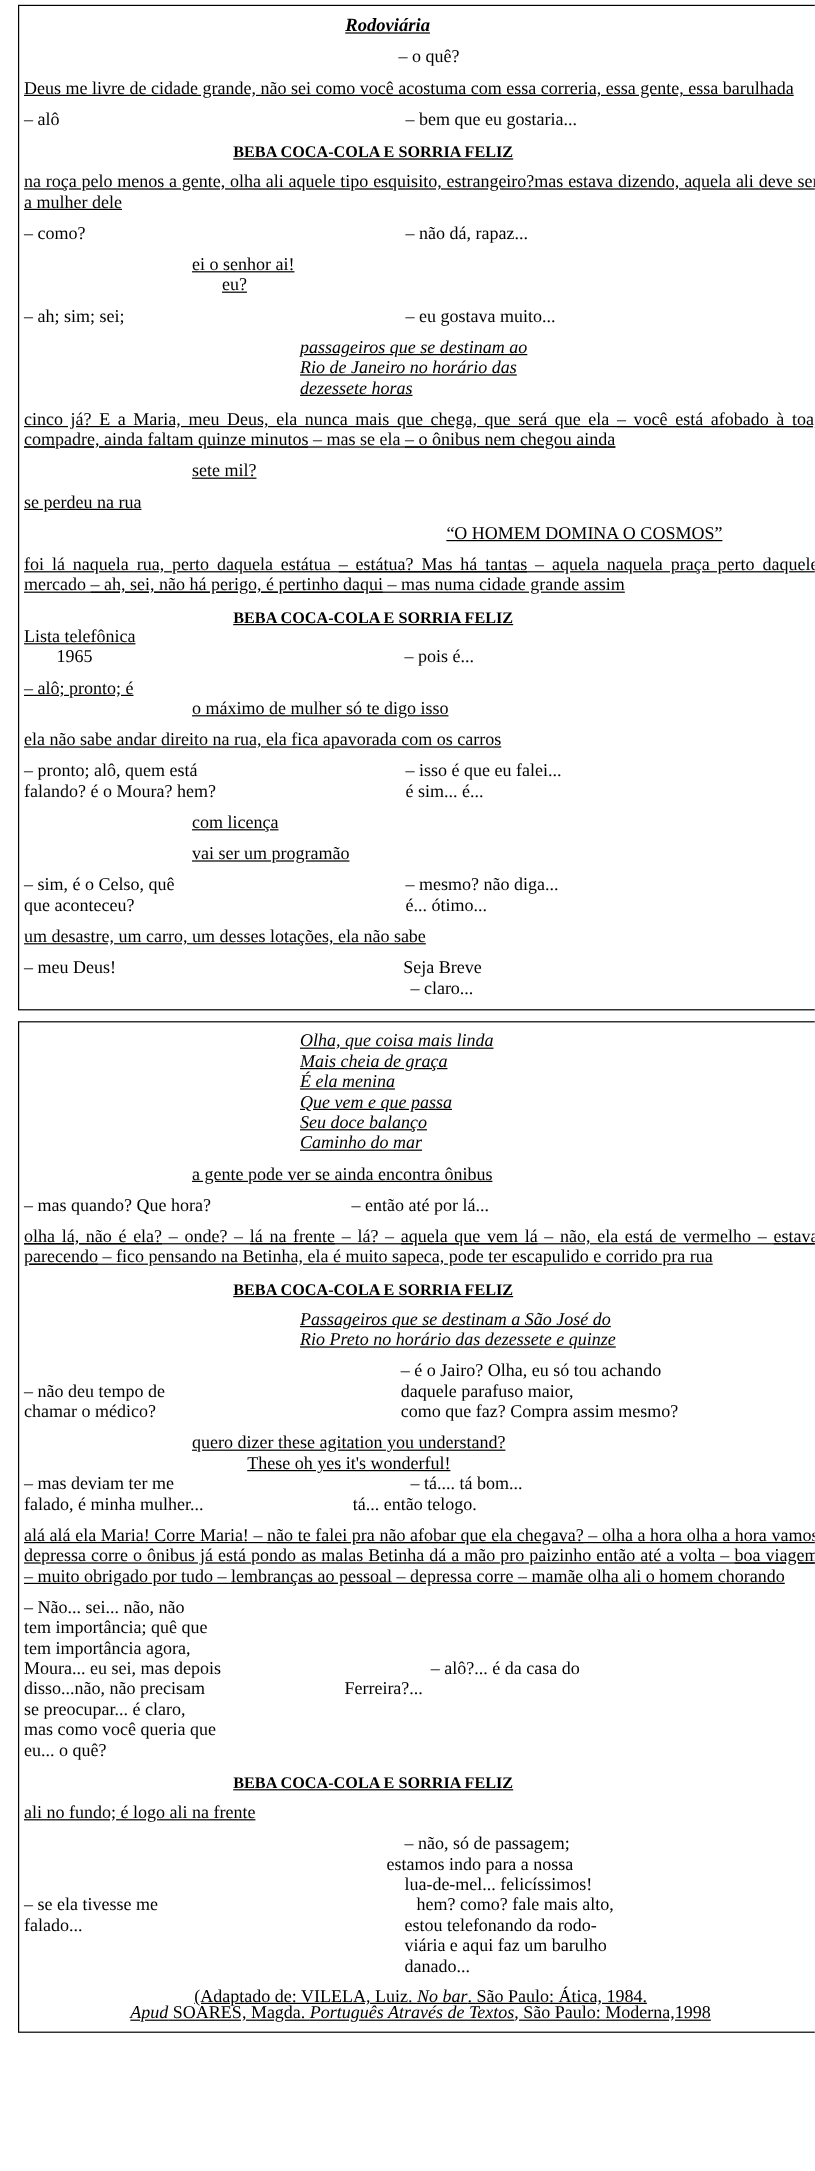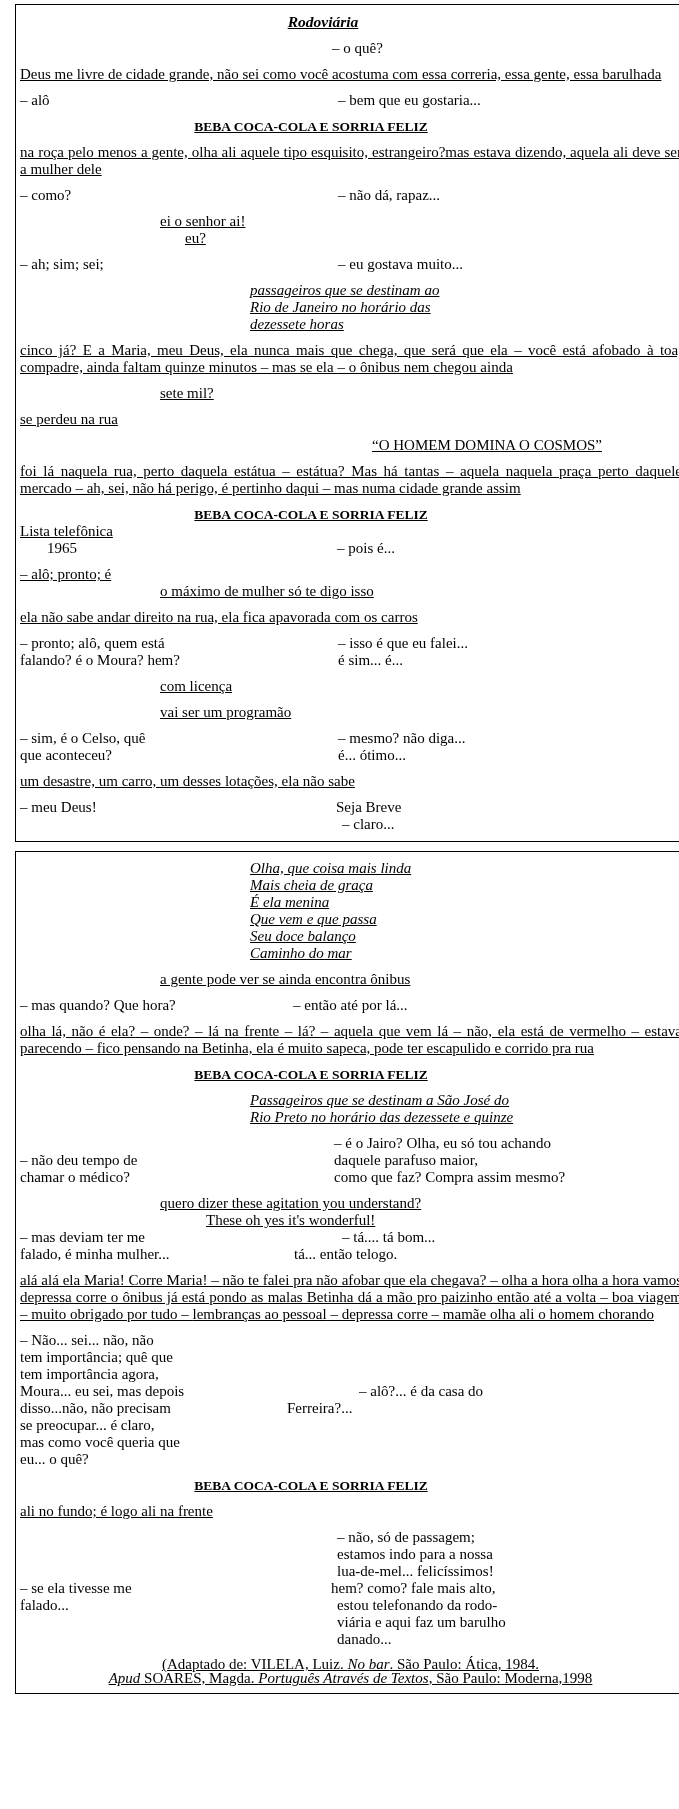"estamos indo para a nossa" span.rcell { left: 317px -> 302px }
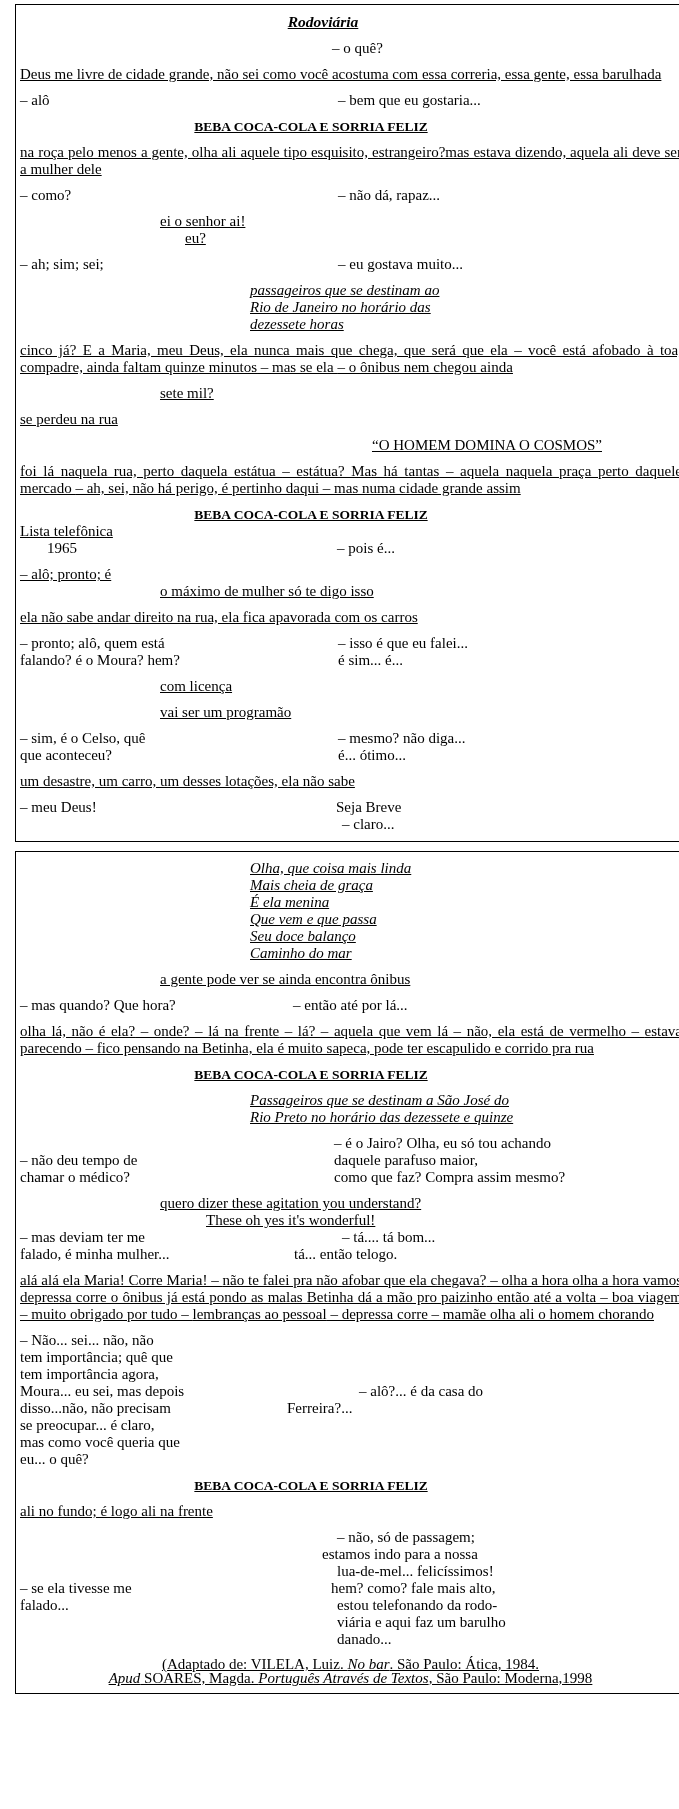"hem? como? fale mais alto," span.rcell { left: 311px -> 327px }
